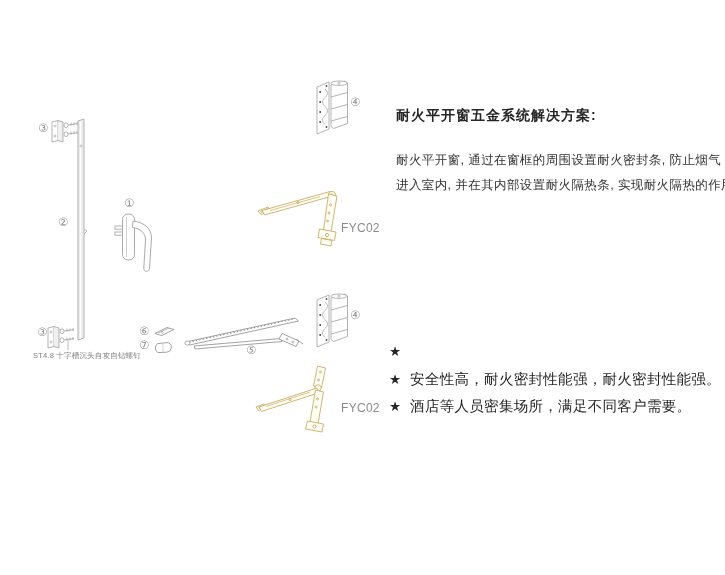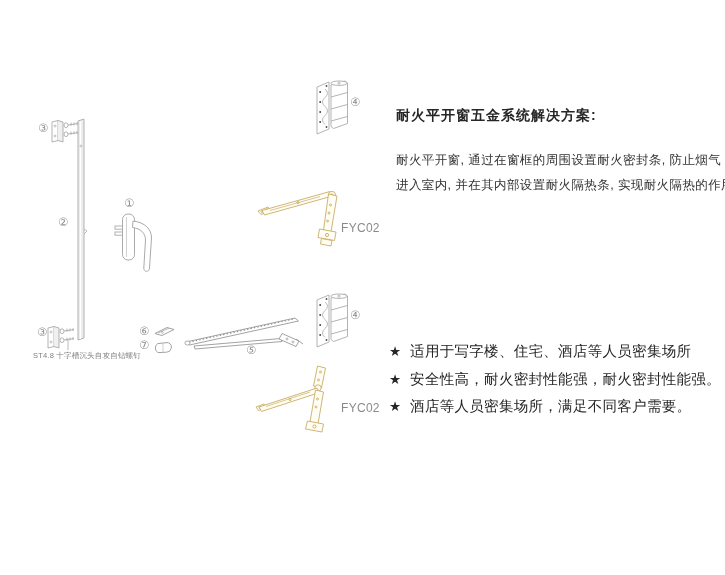"适用于写字楼、住宅、酒店等人员密集场所" span.bullet-text { html: <span>适用于写字楼、住宅、酒店等人员密集场所</span> -> none }
